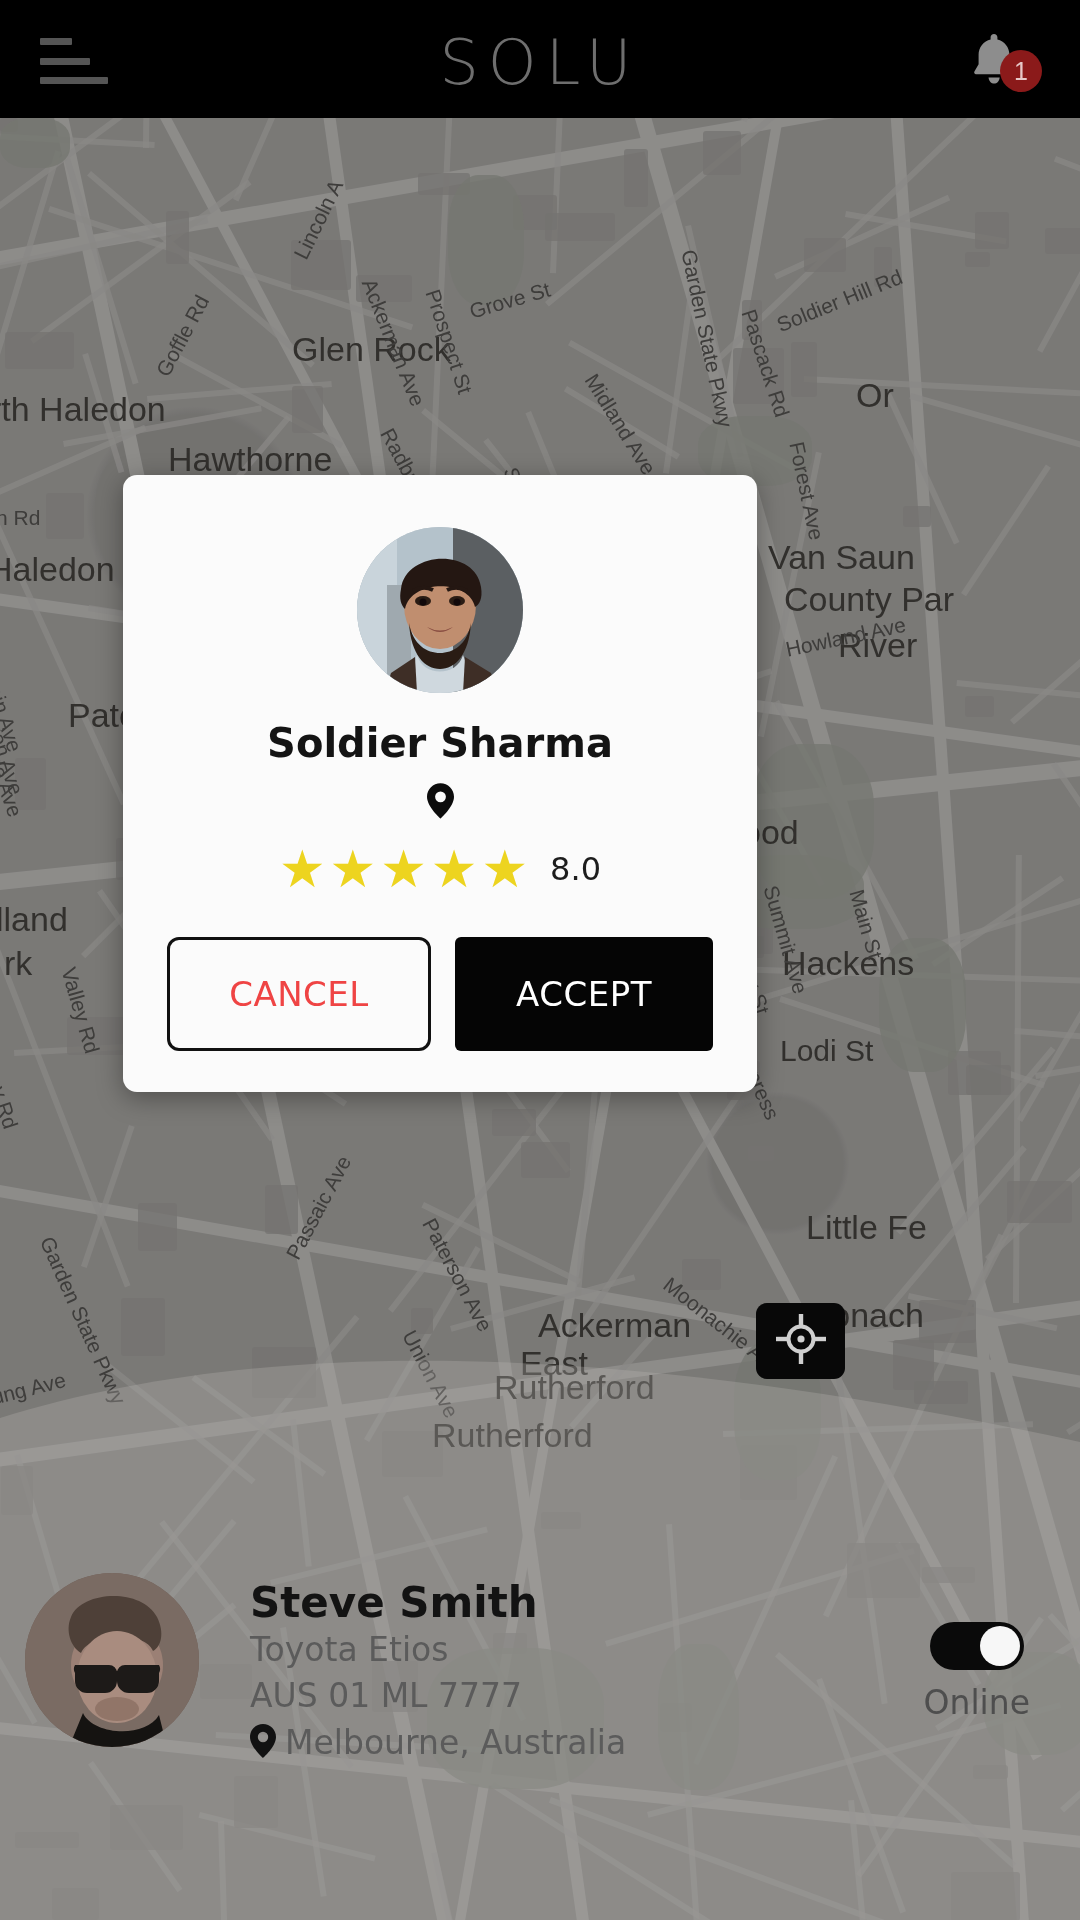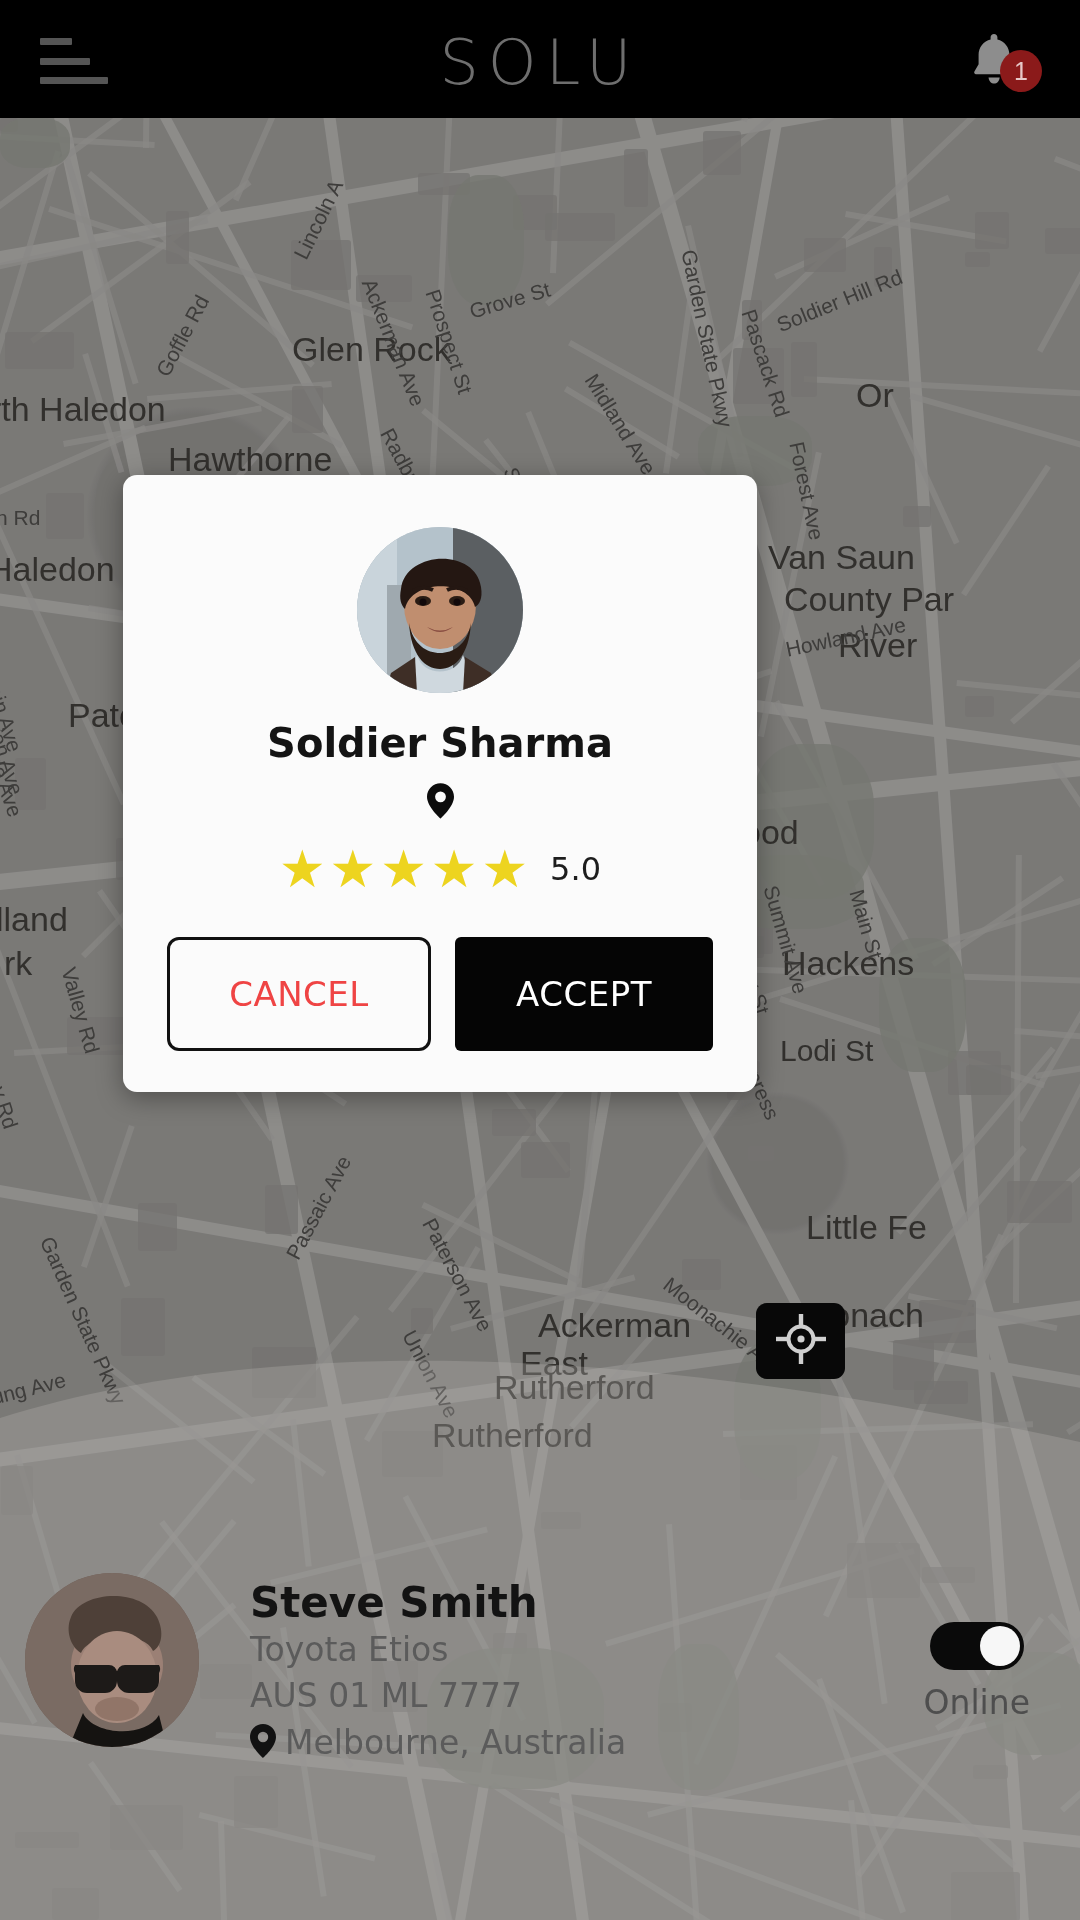"5.0" span { text: 5.0 -> 8.0 }
